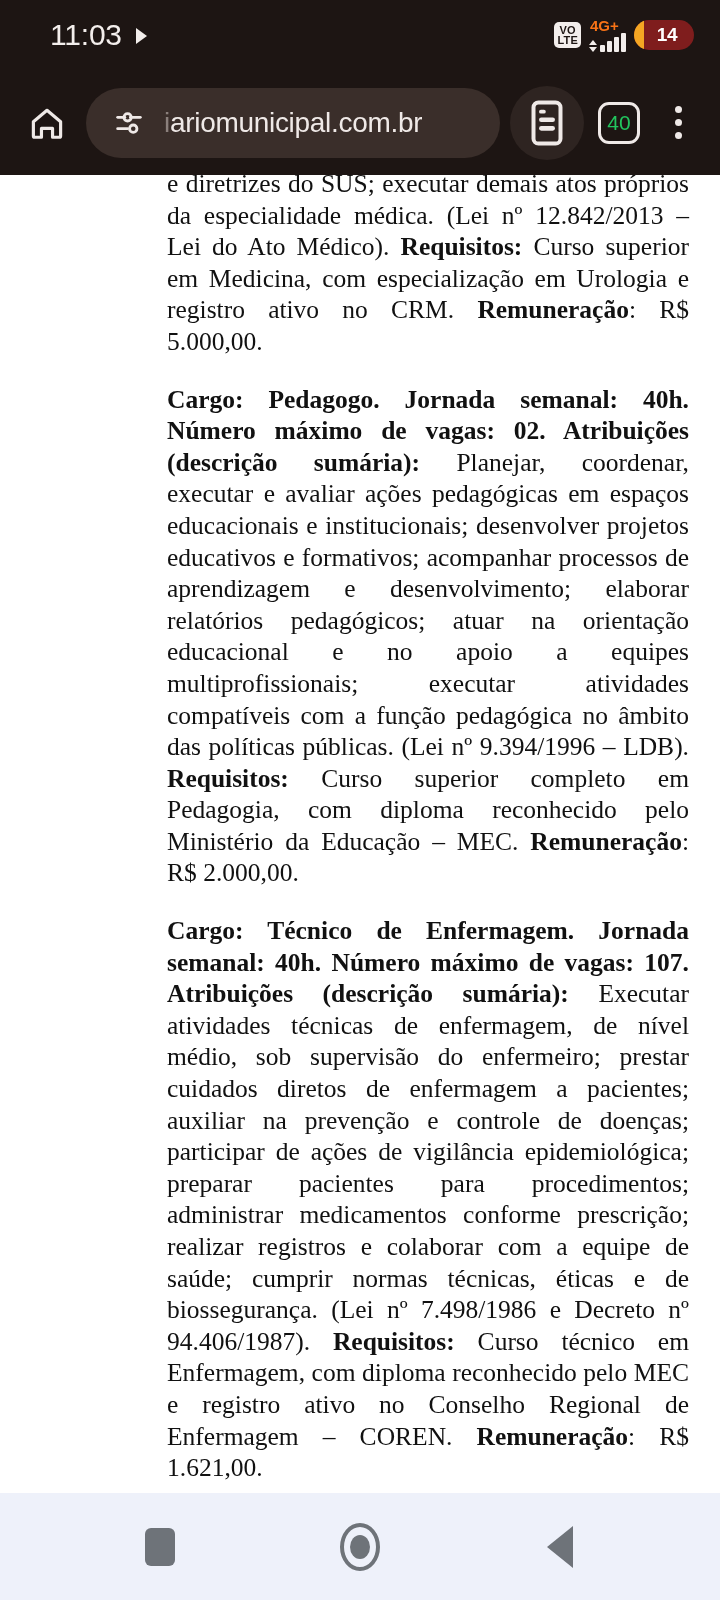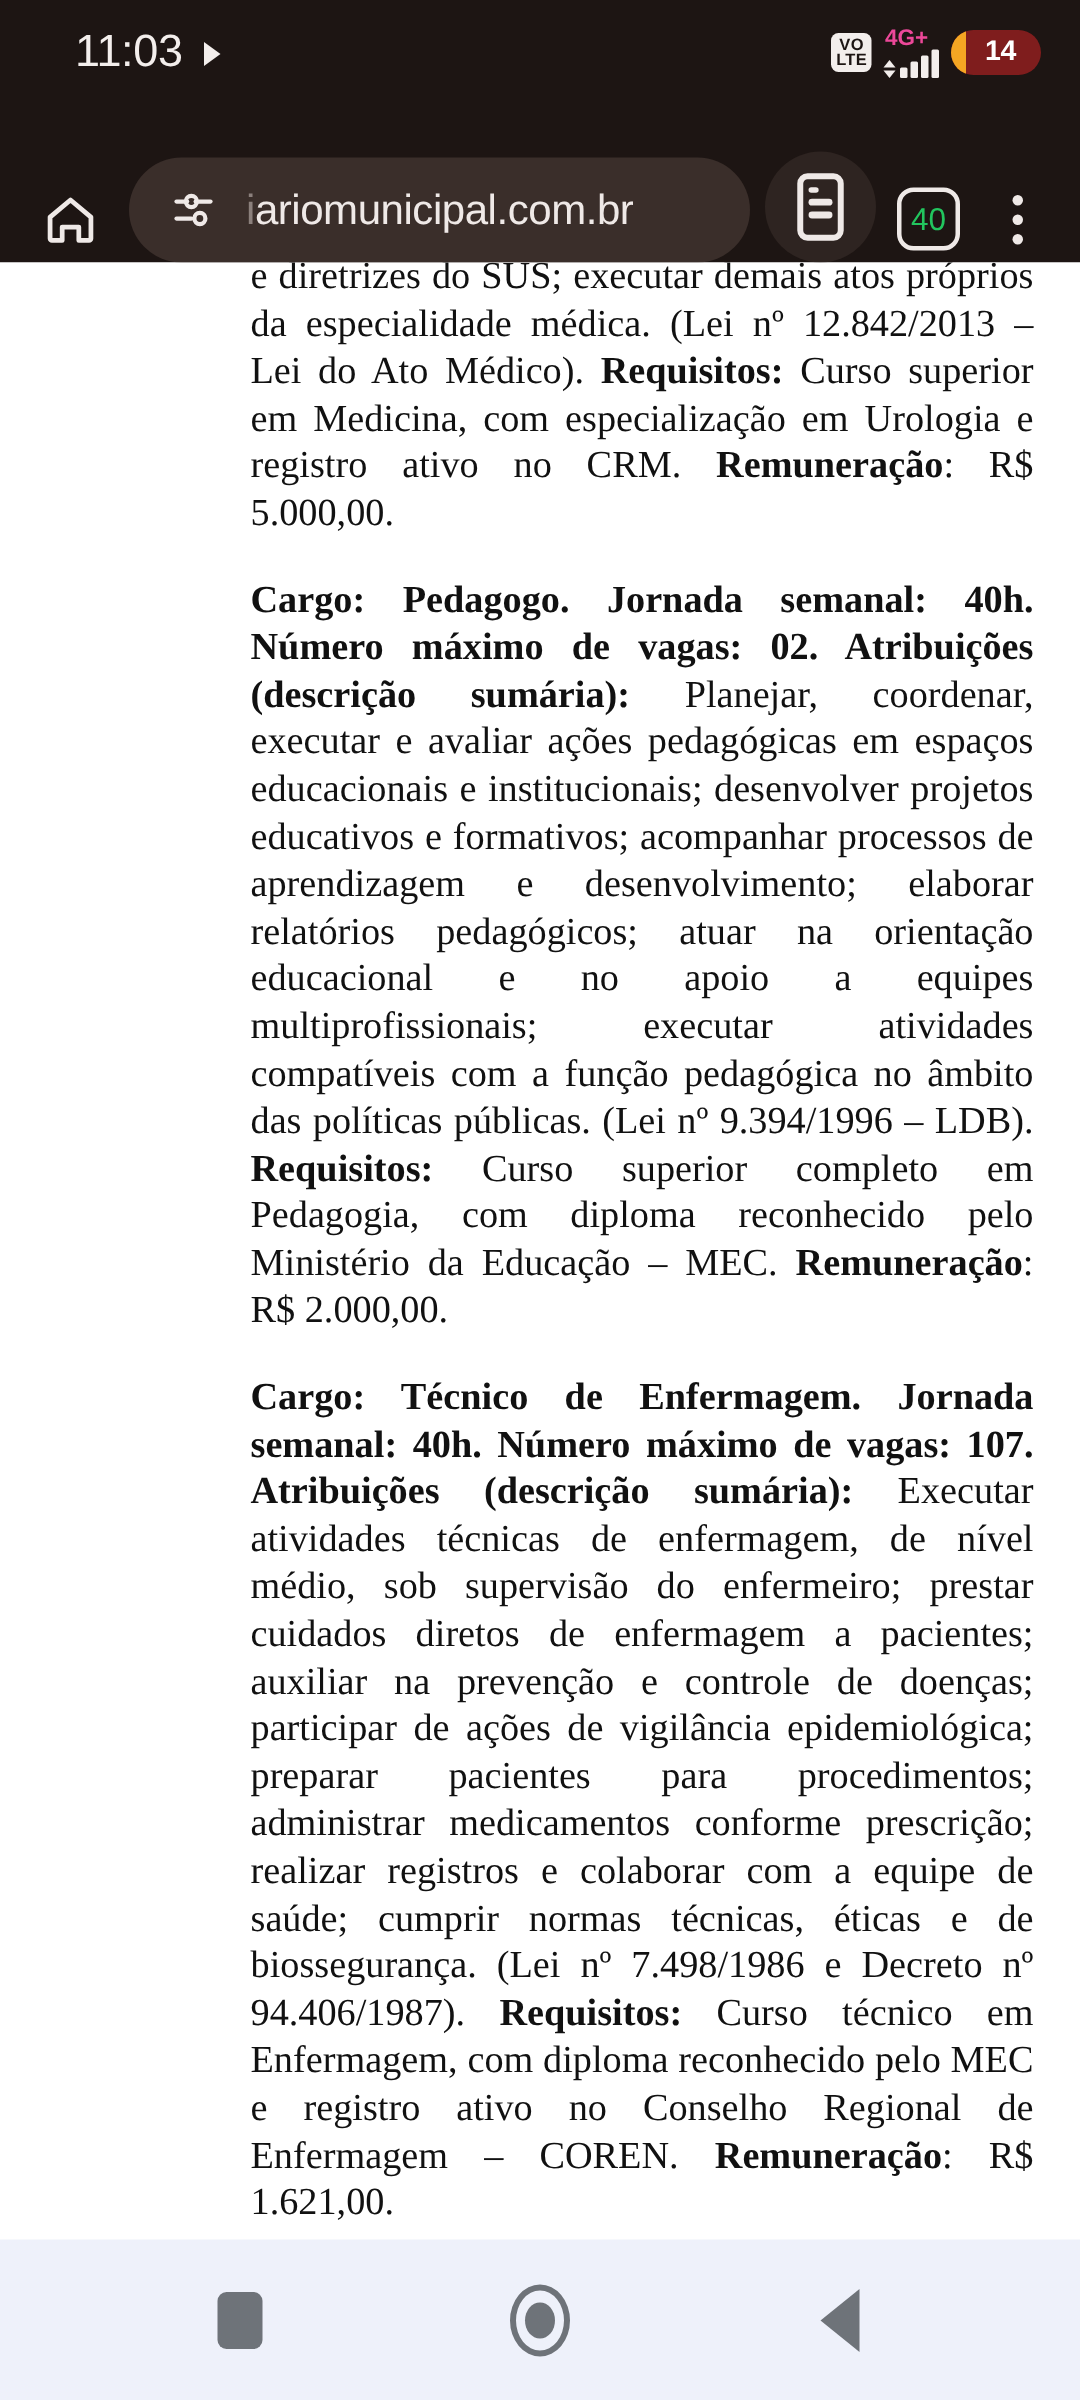"4G+" .net-label { color: #ec4899 -> #f97316 }
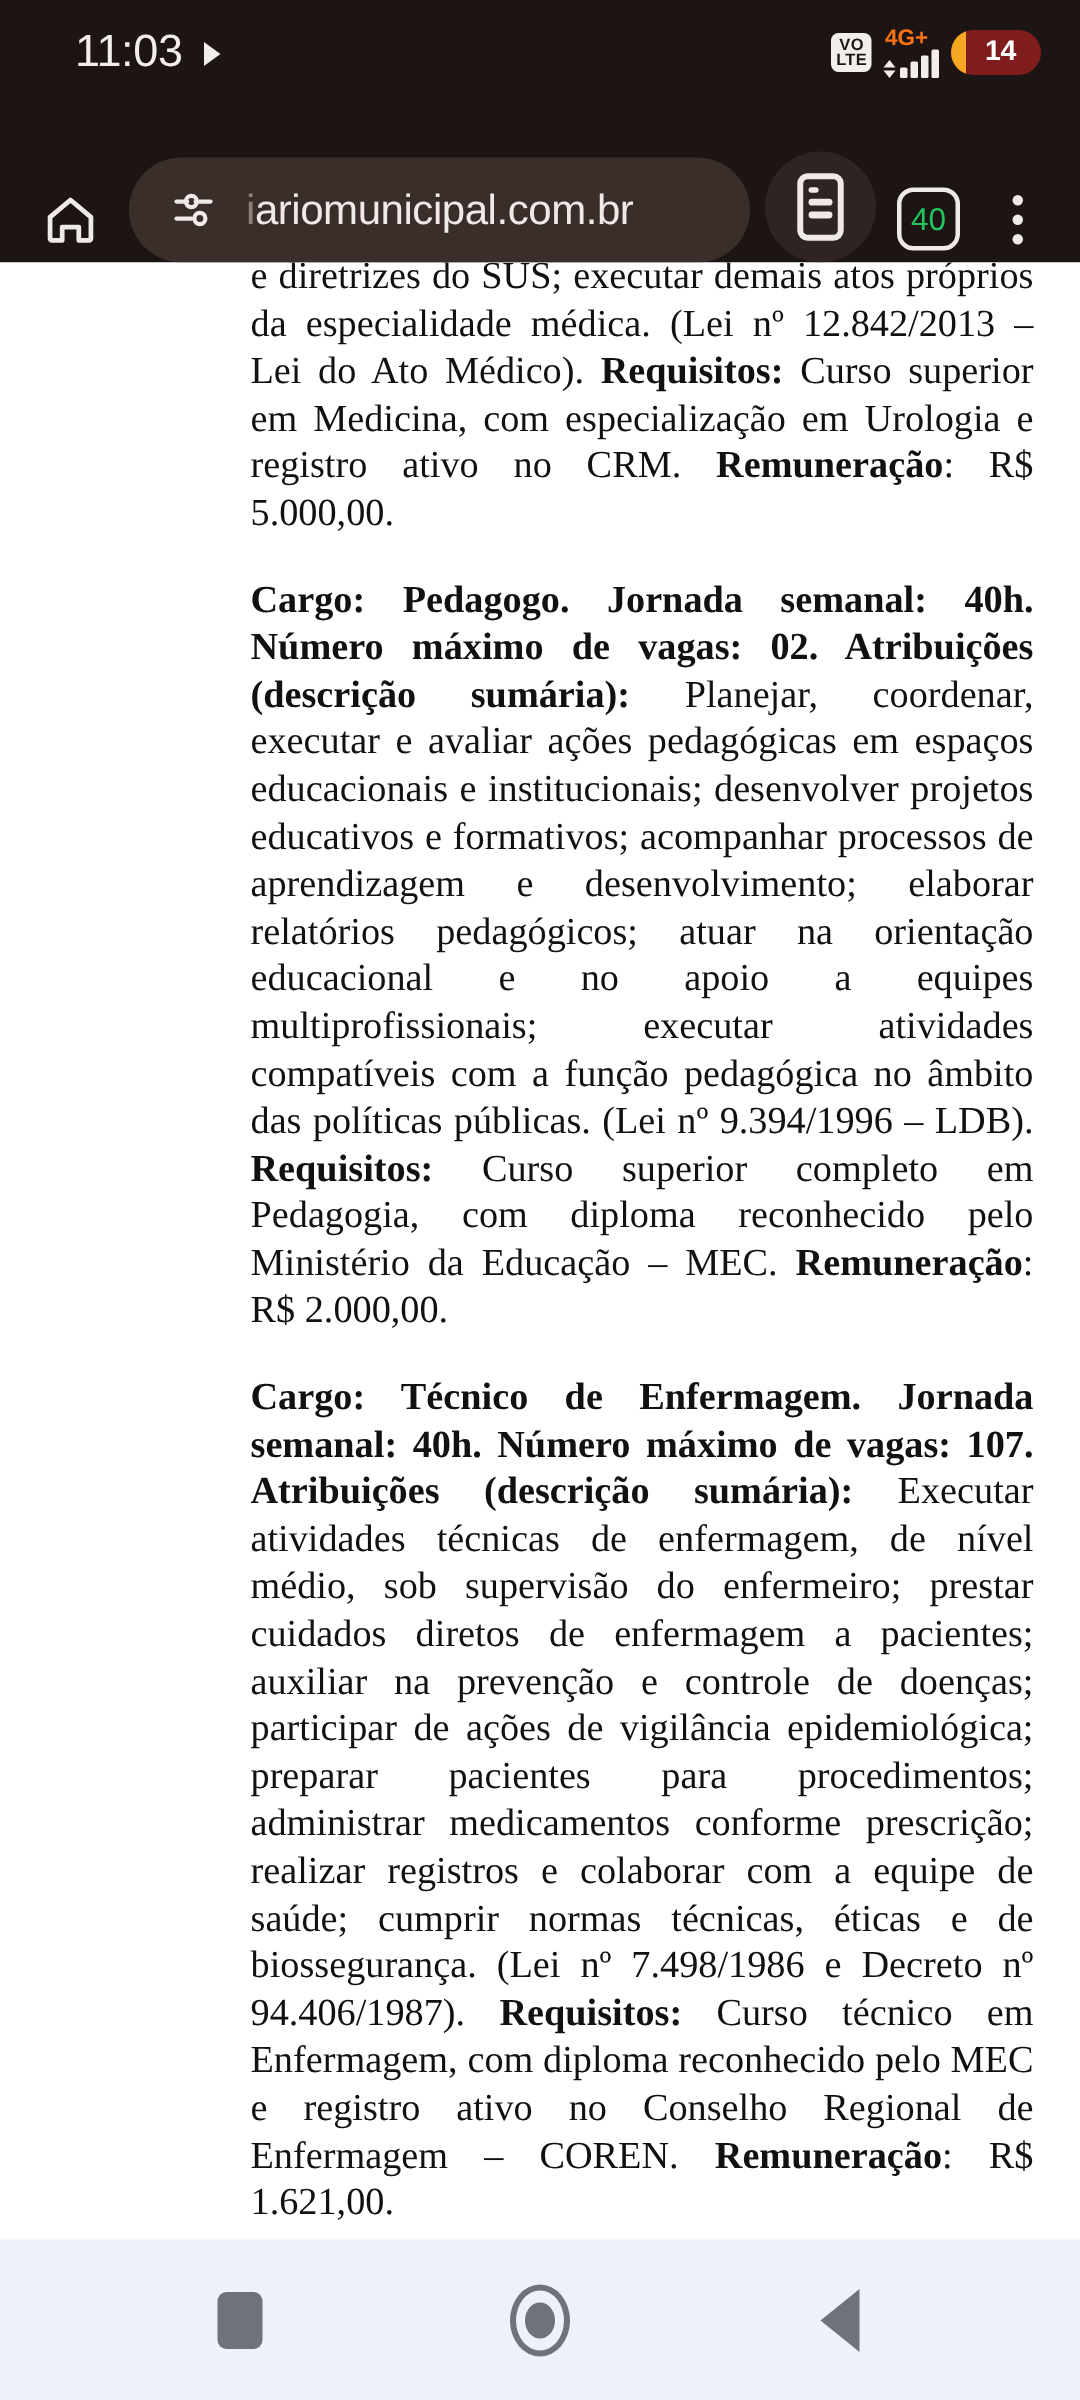"iariomunicipal.com.br" .toolbar { align-items: flex-end -> center }
